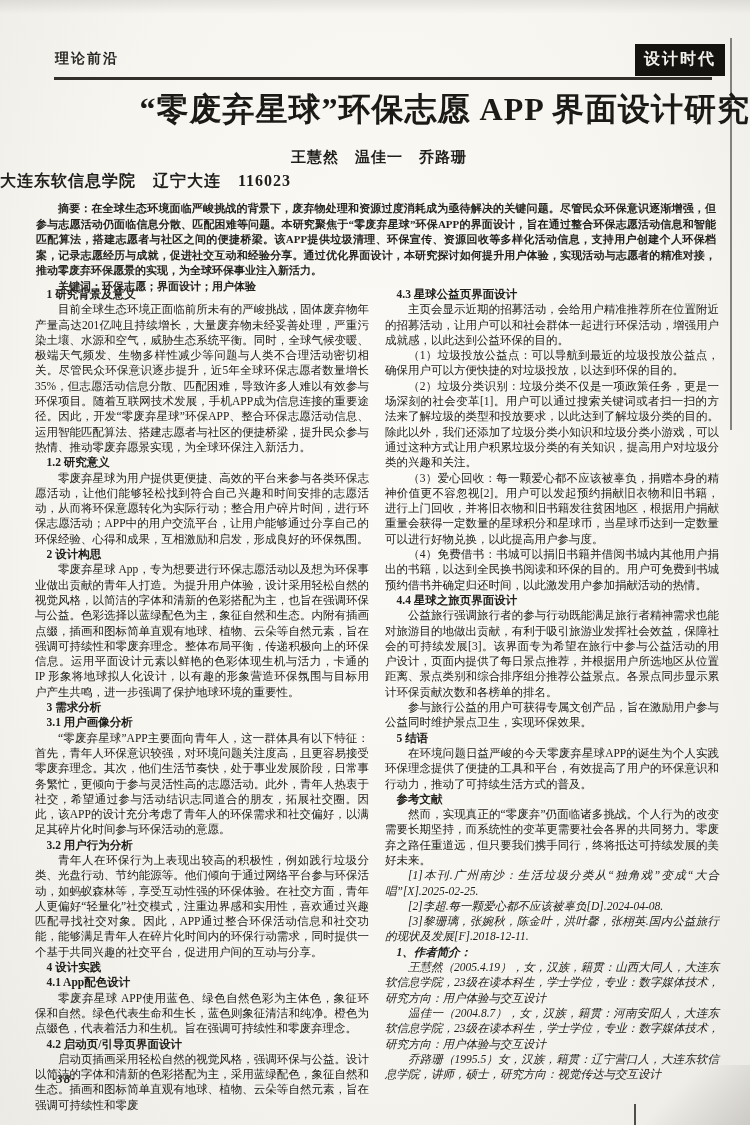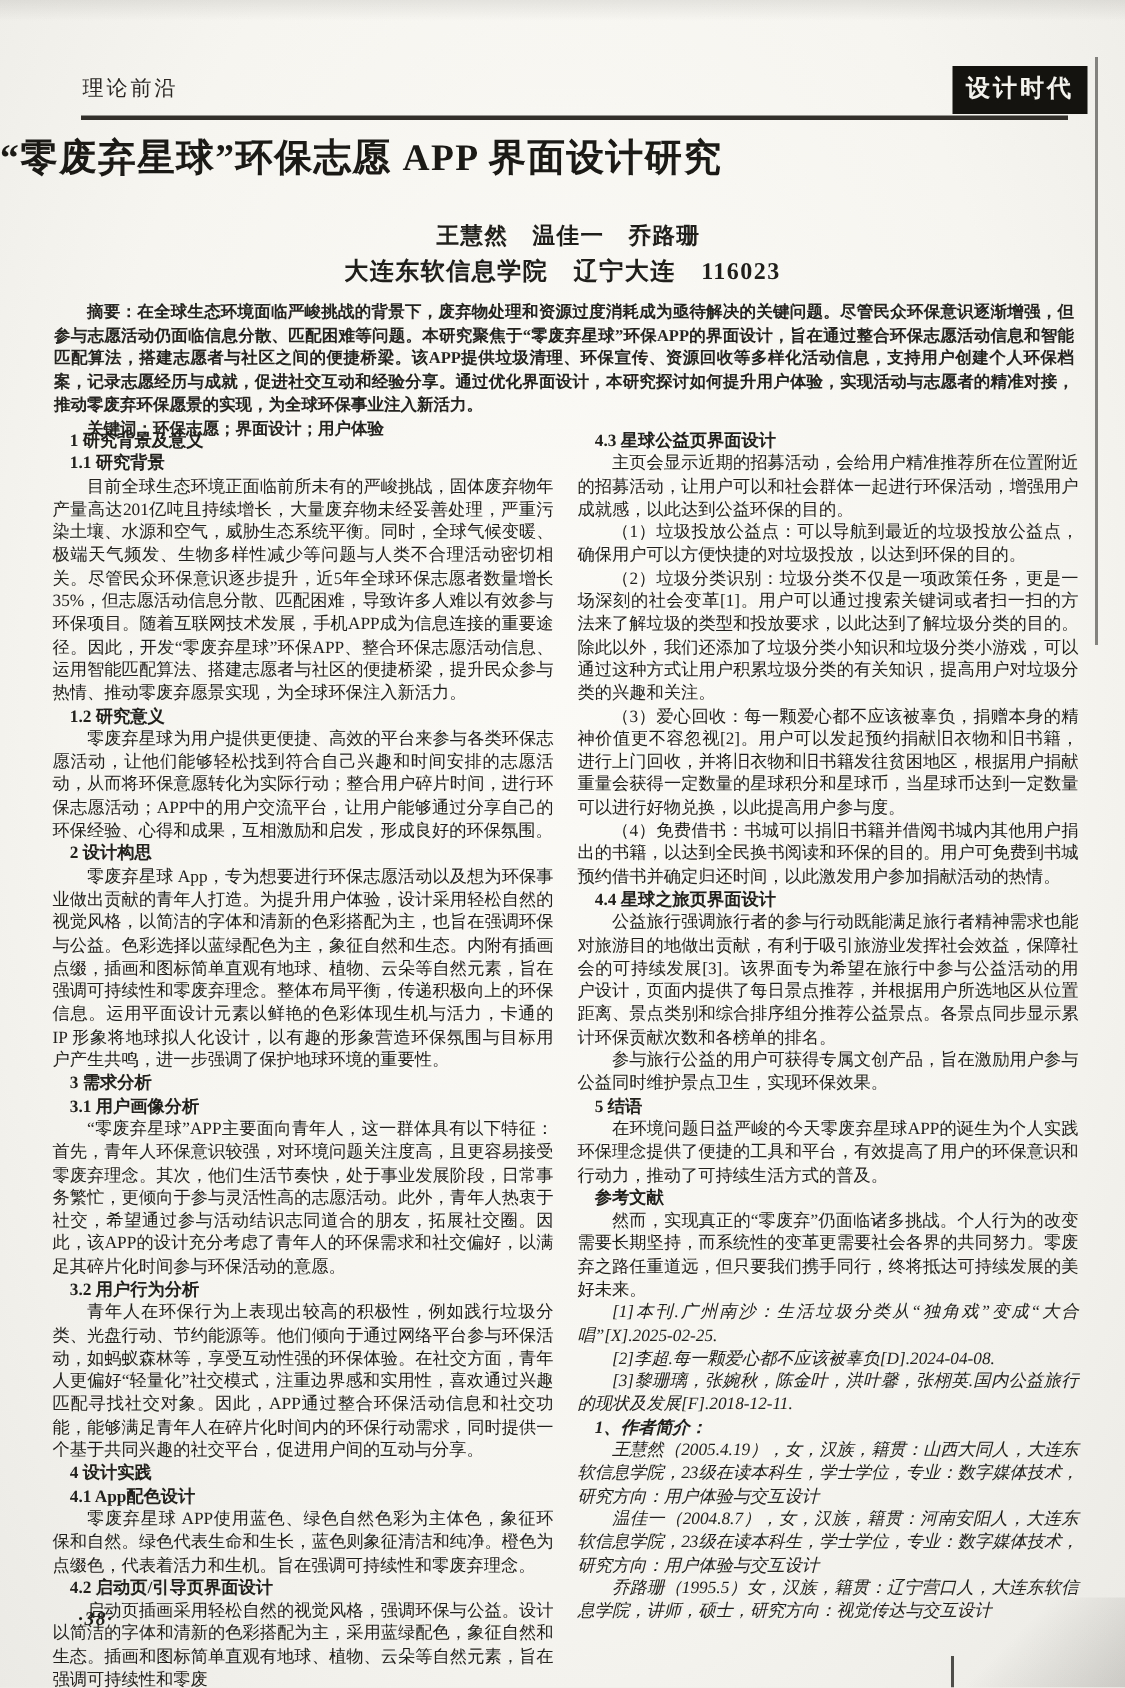"理论前沿" .hdr-label { font-weight: 400 -> 700 }
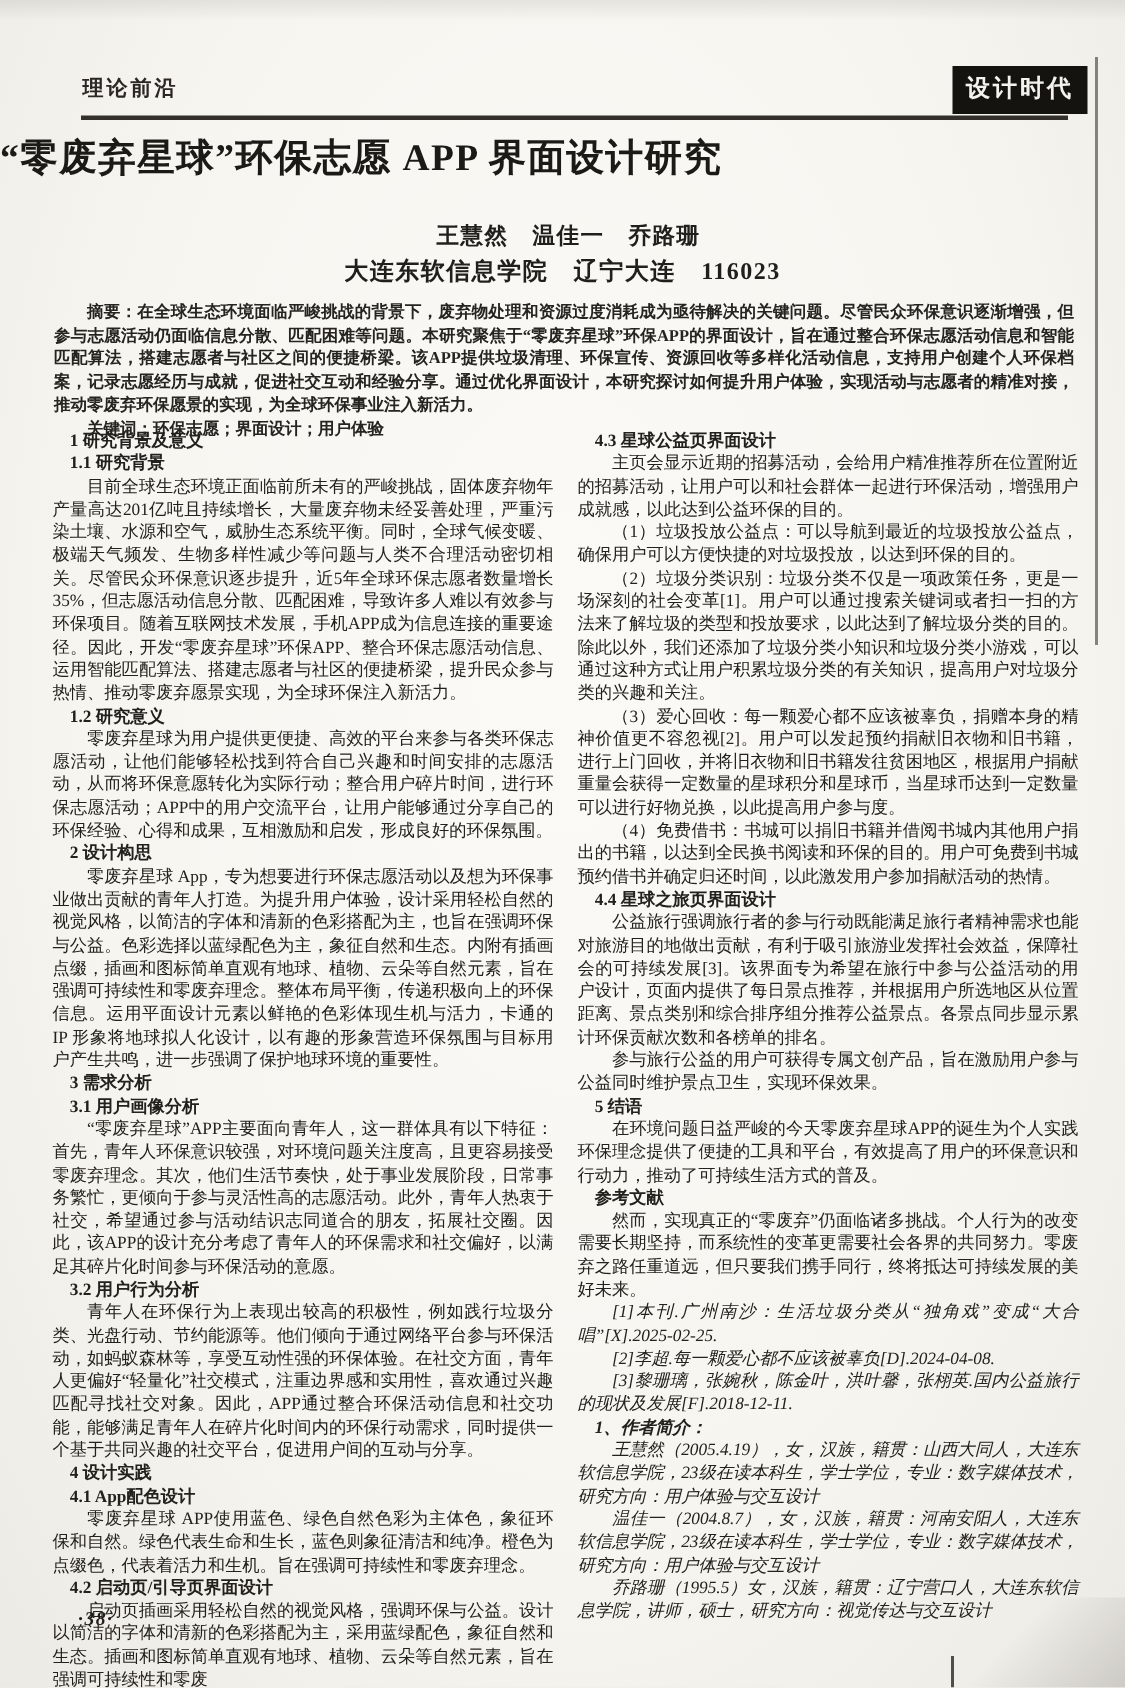"“零废弃星球”环保志愿 APP 界面设计研究" .title { font-size: 25px -> 32px; text-align: left -> right }
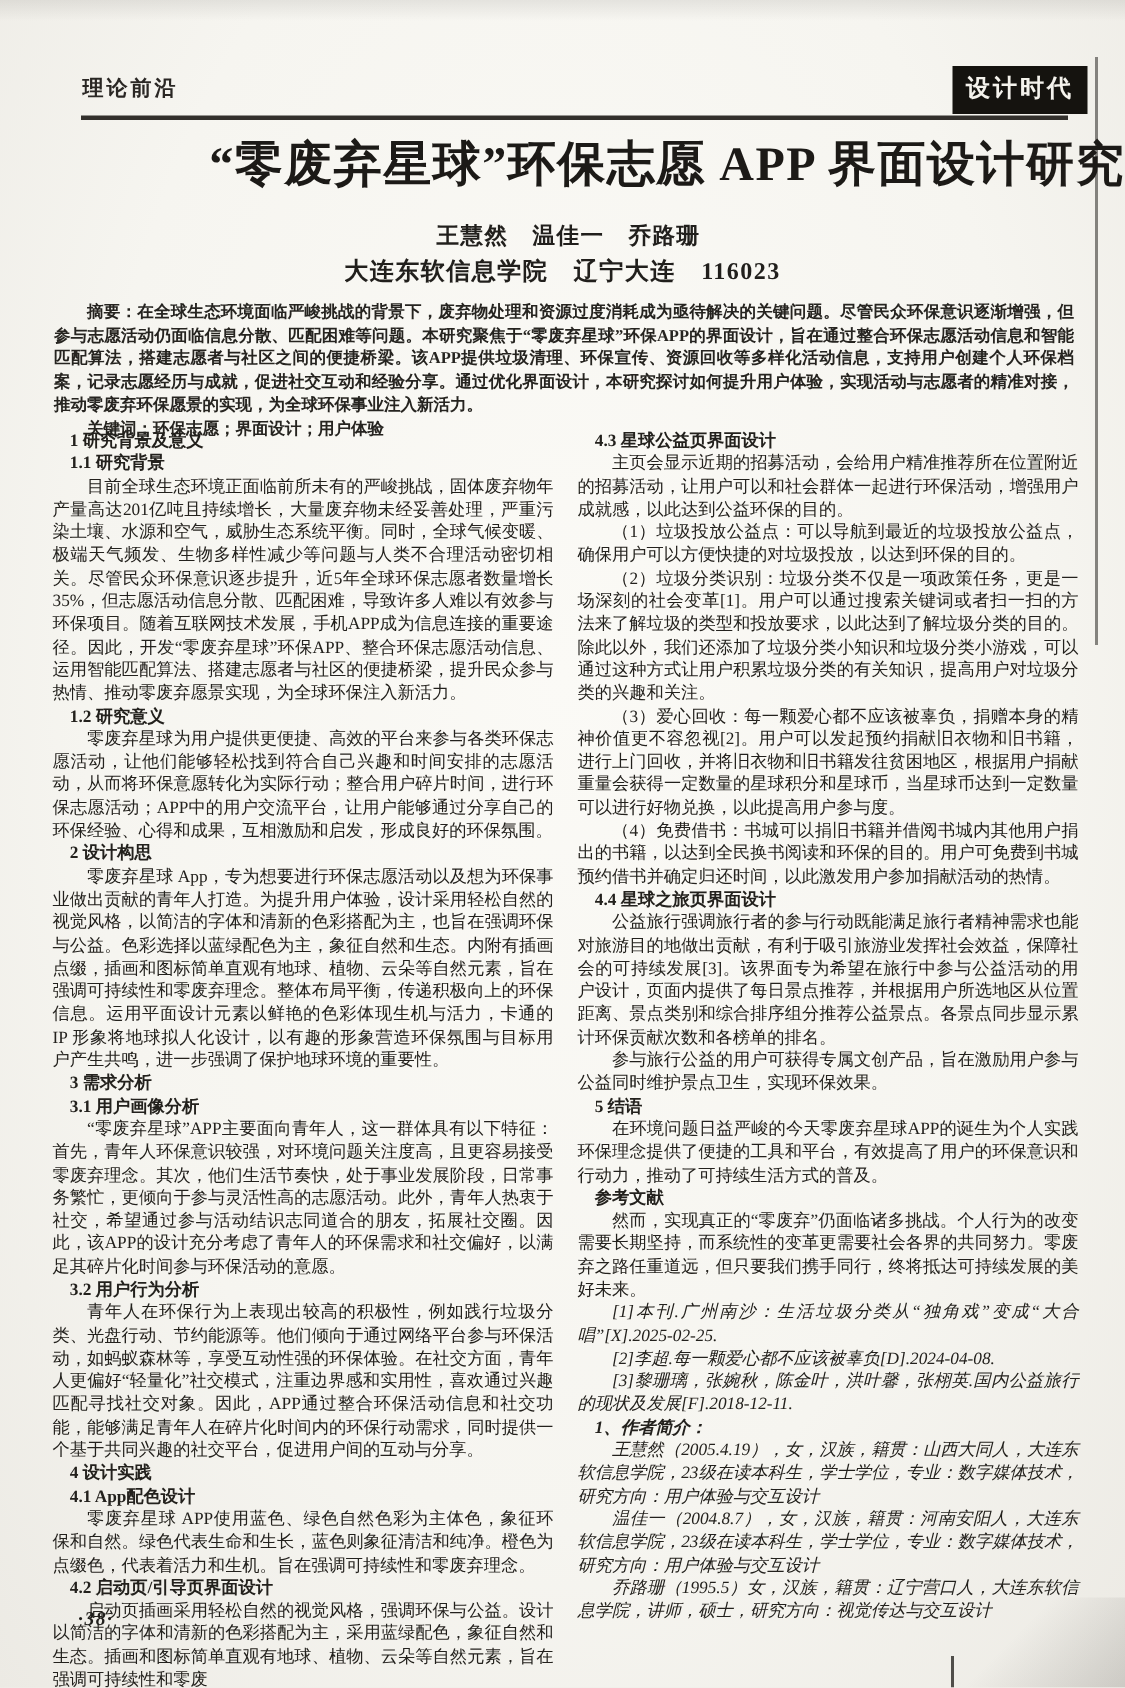"大连东软信息学院 辽宁大连 116023" .affiliation { text-align: center -> none }
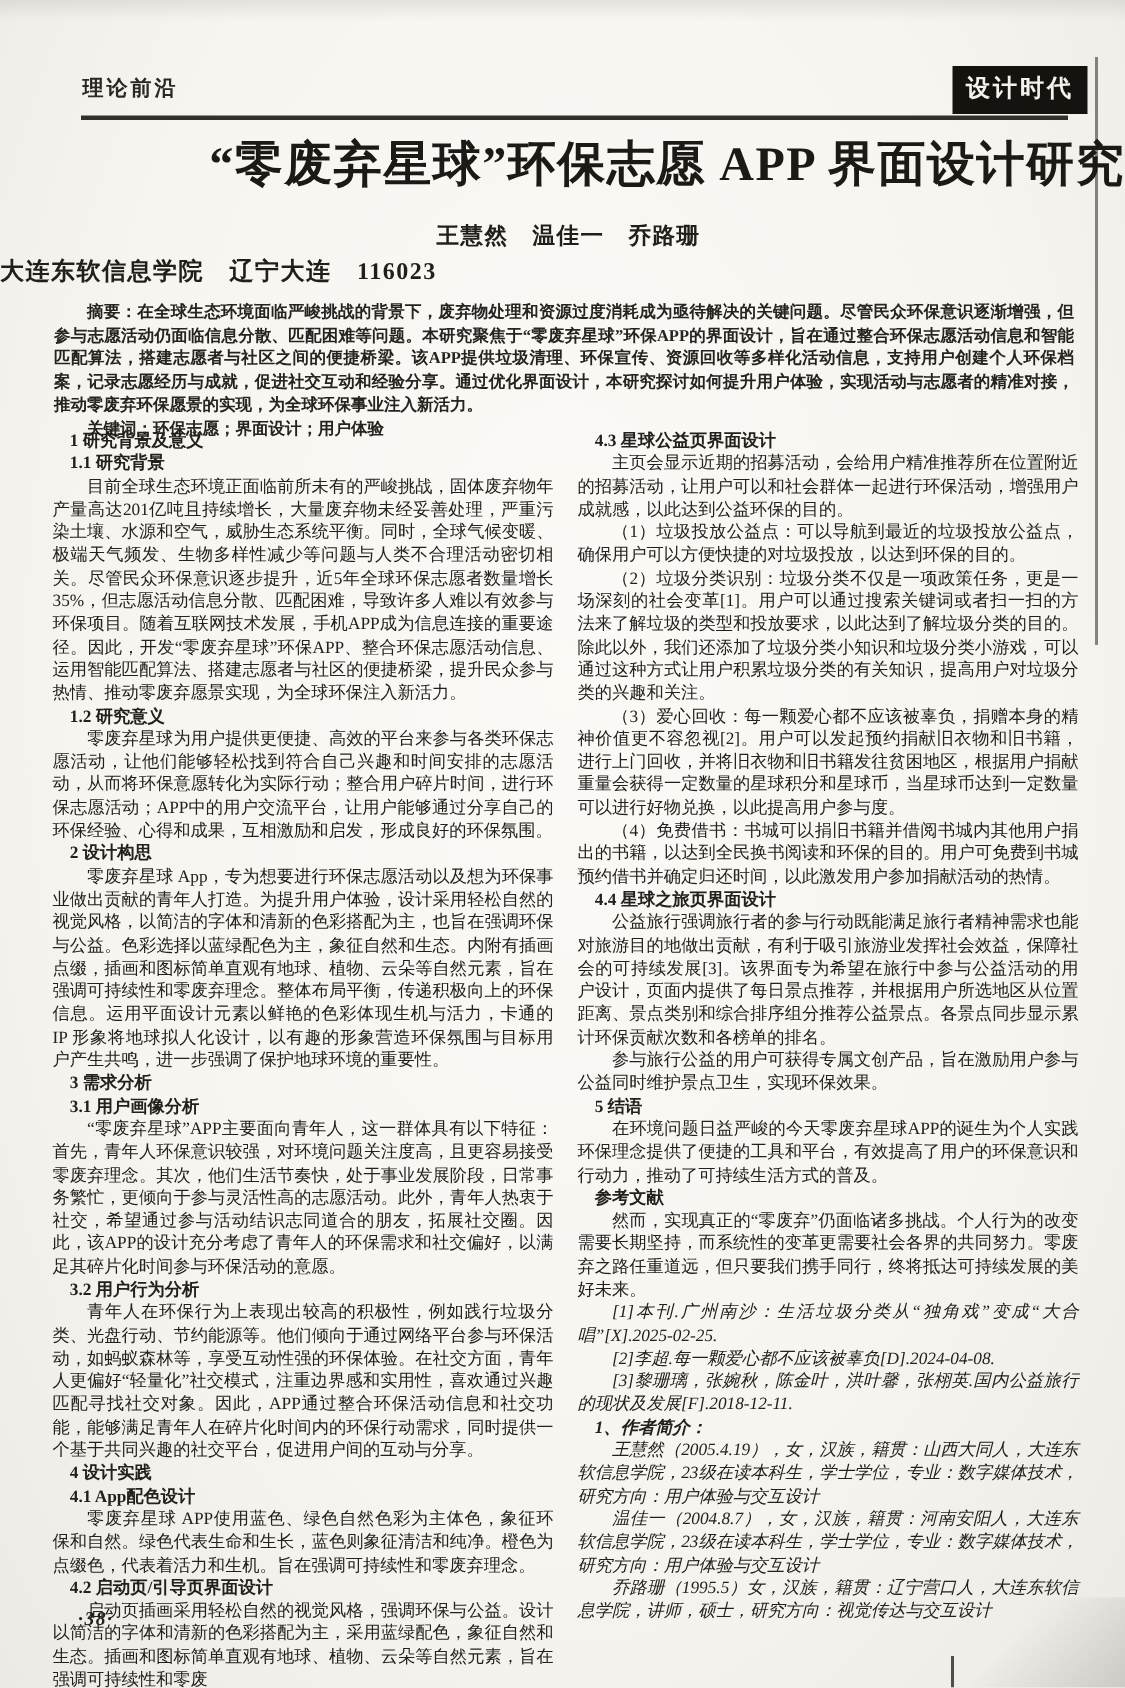"1.1 研究背景" div.blk { html: <div>1.1 研究背景</div> -> none }
